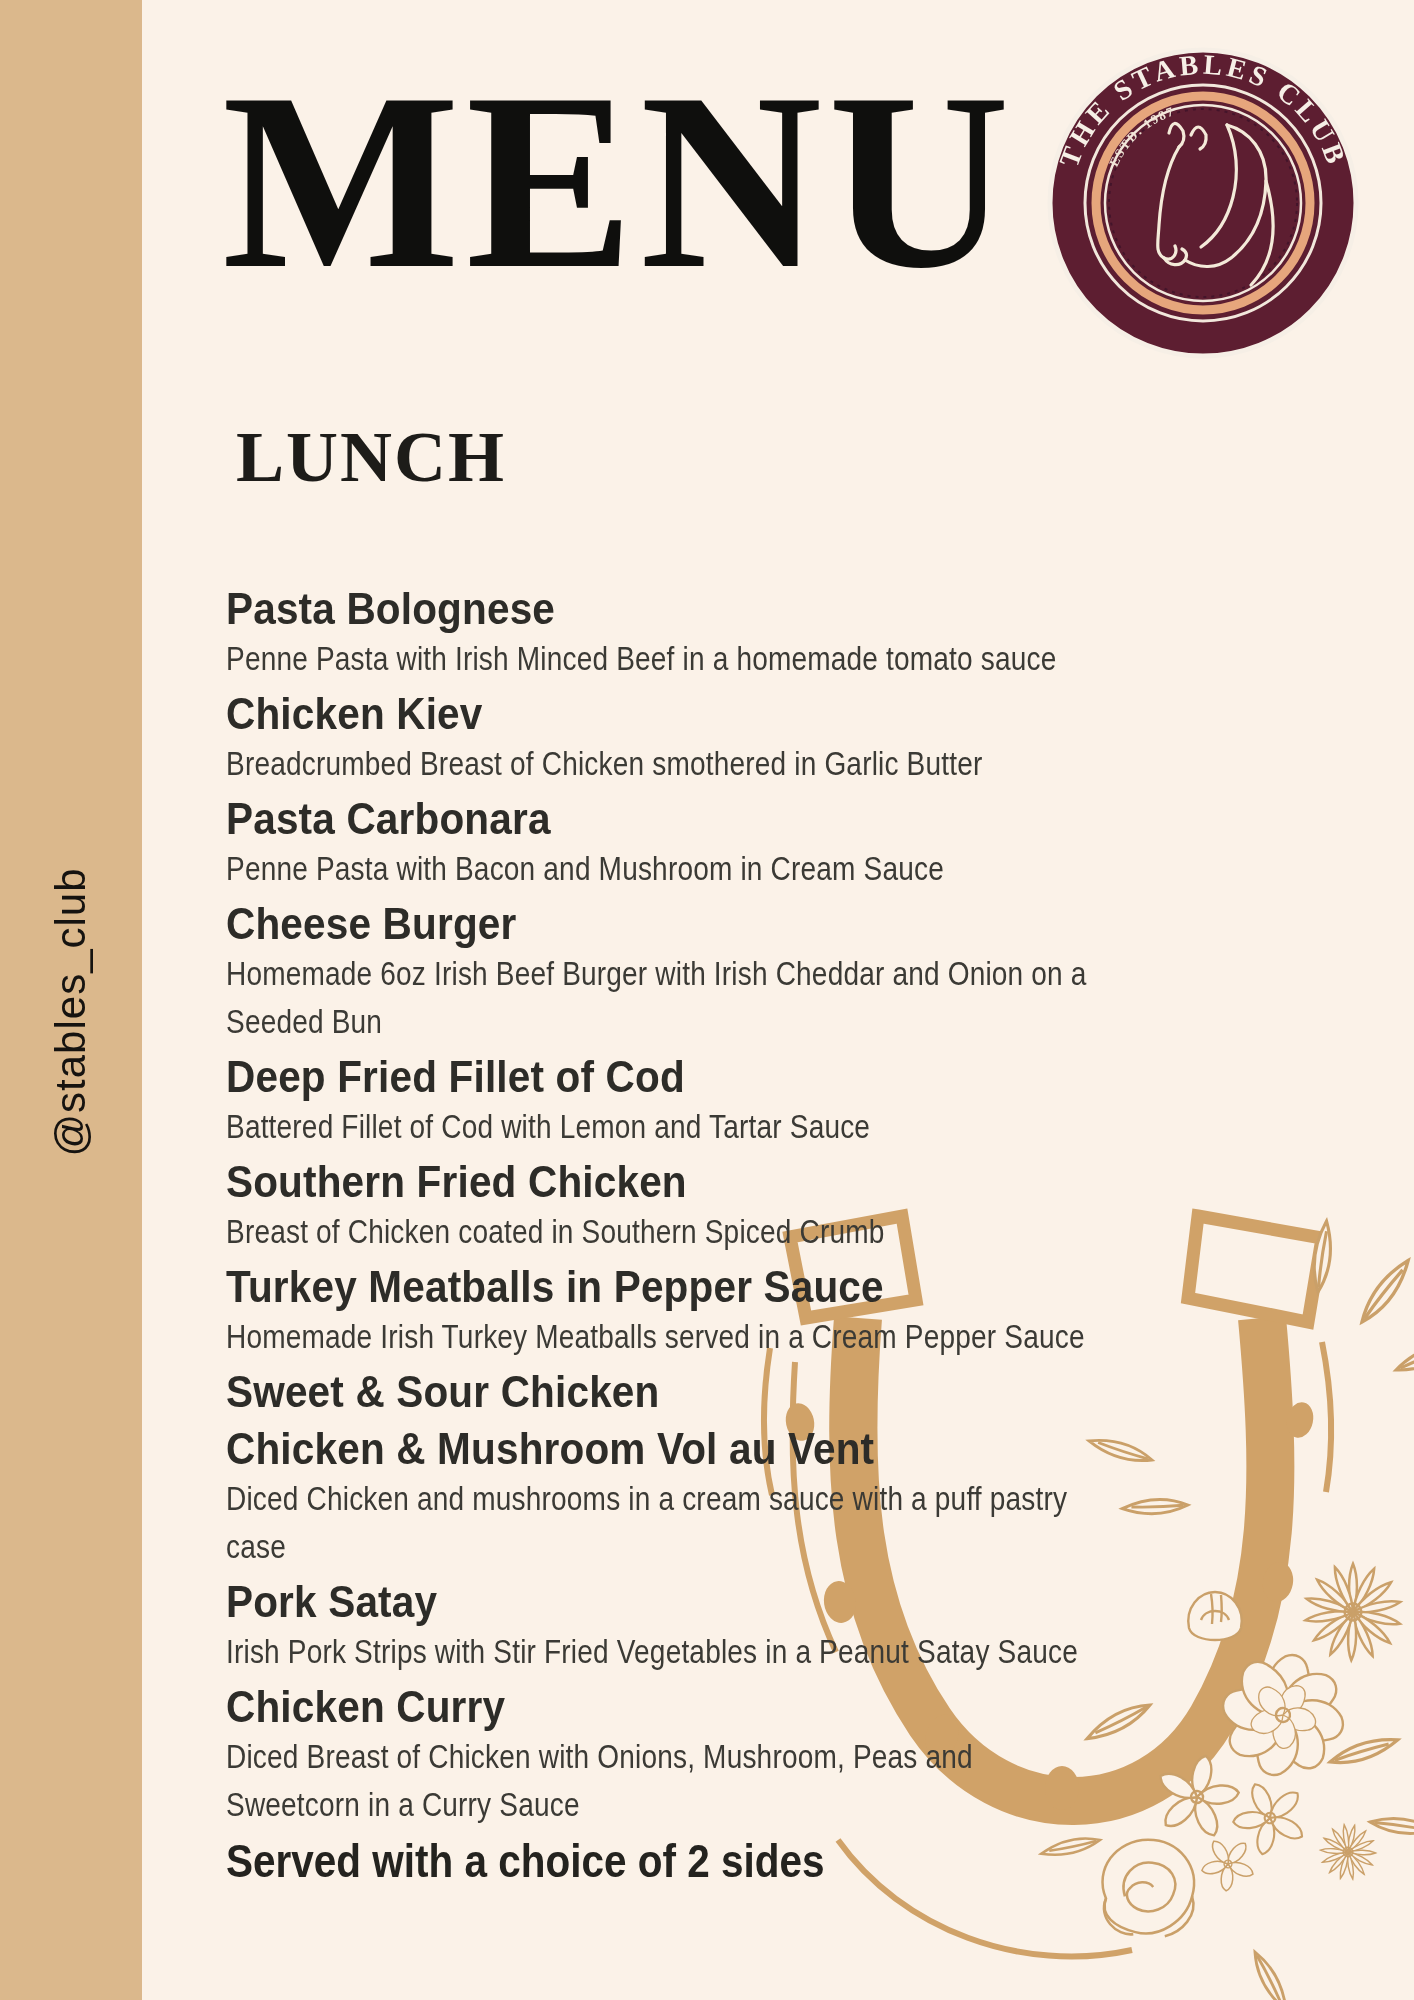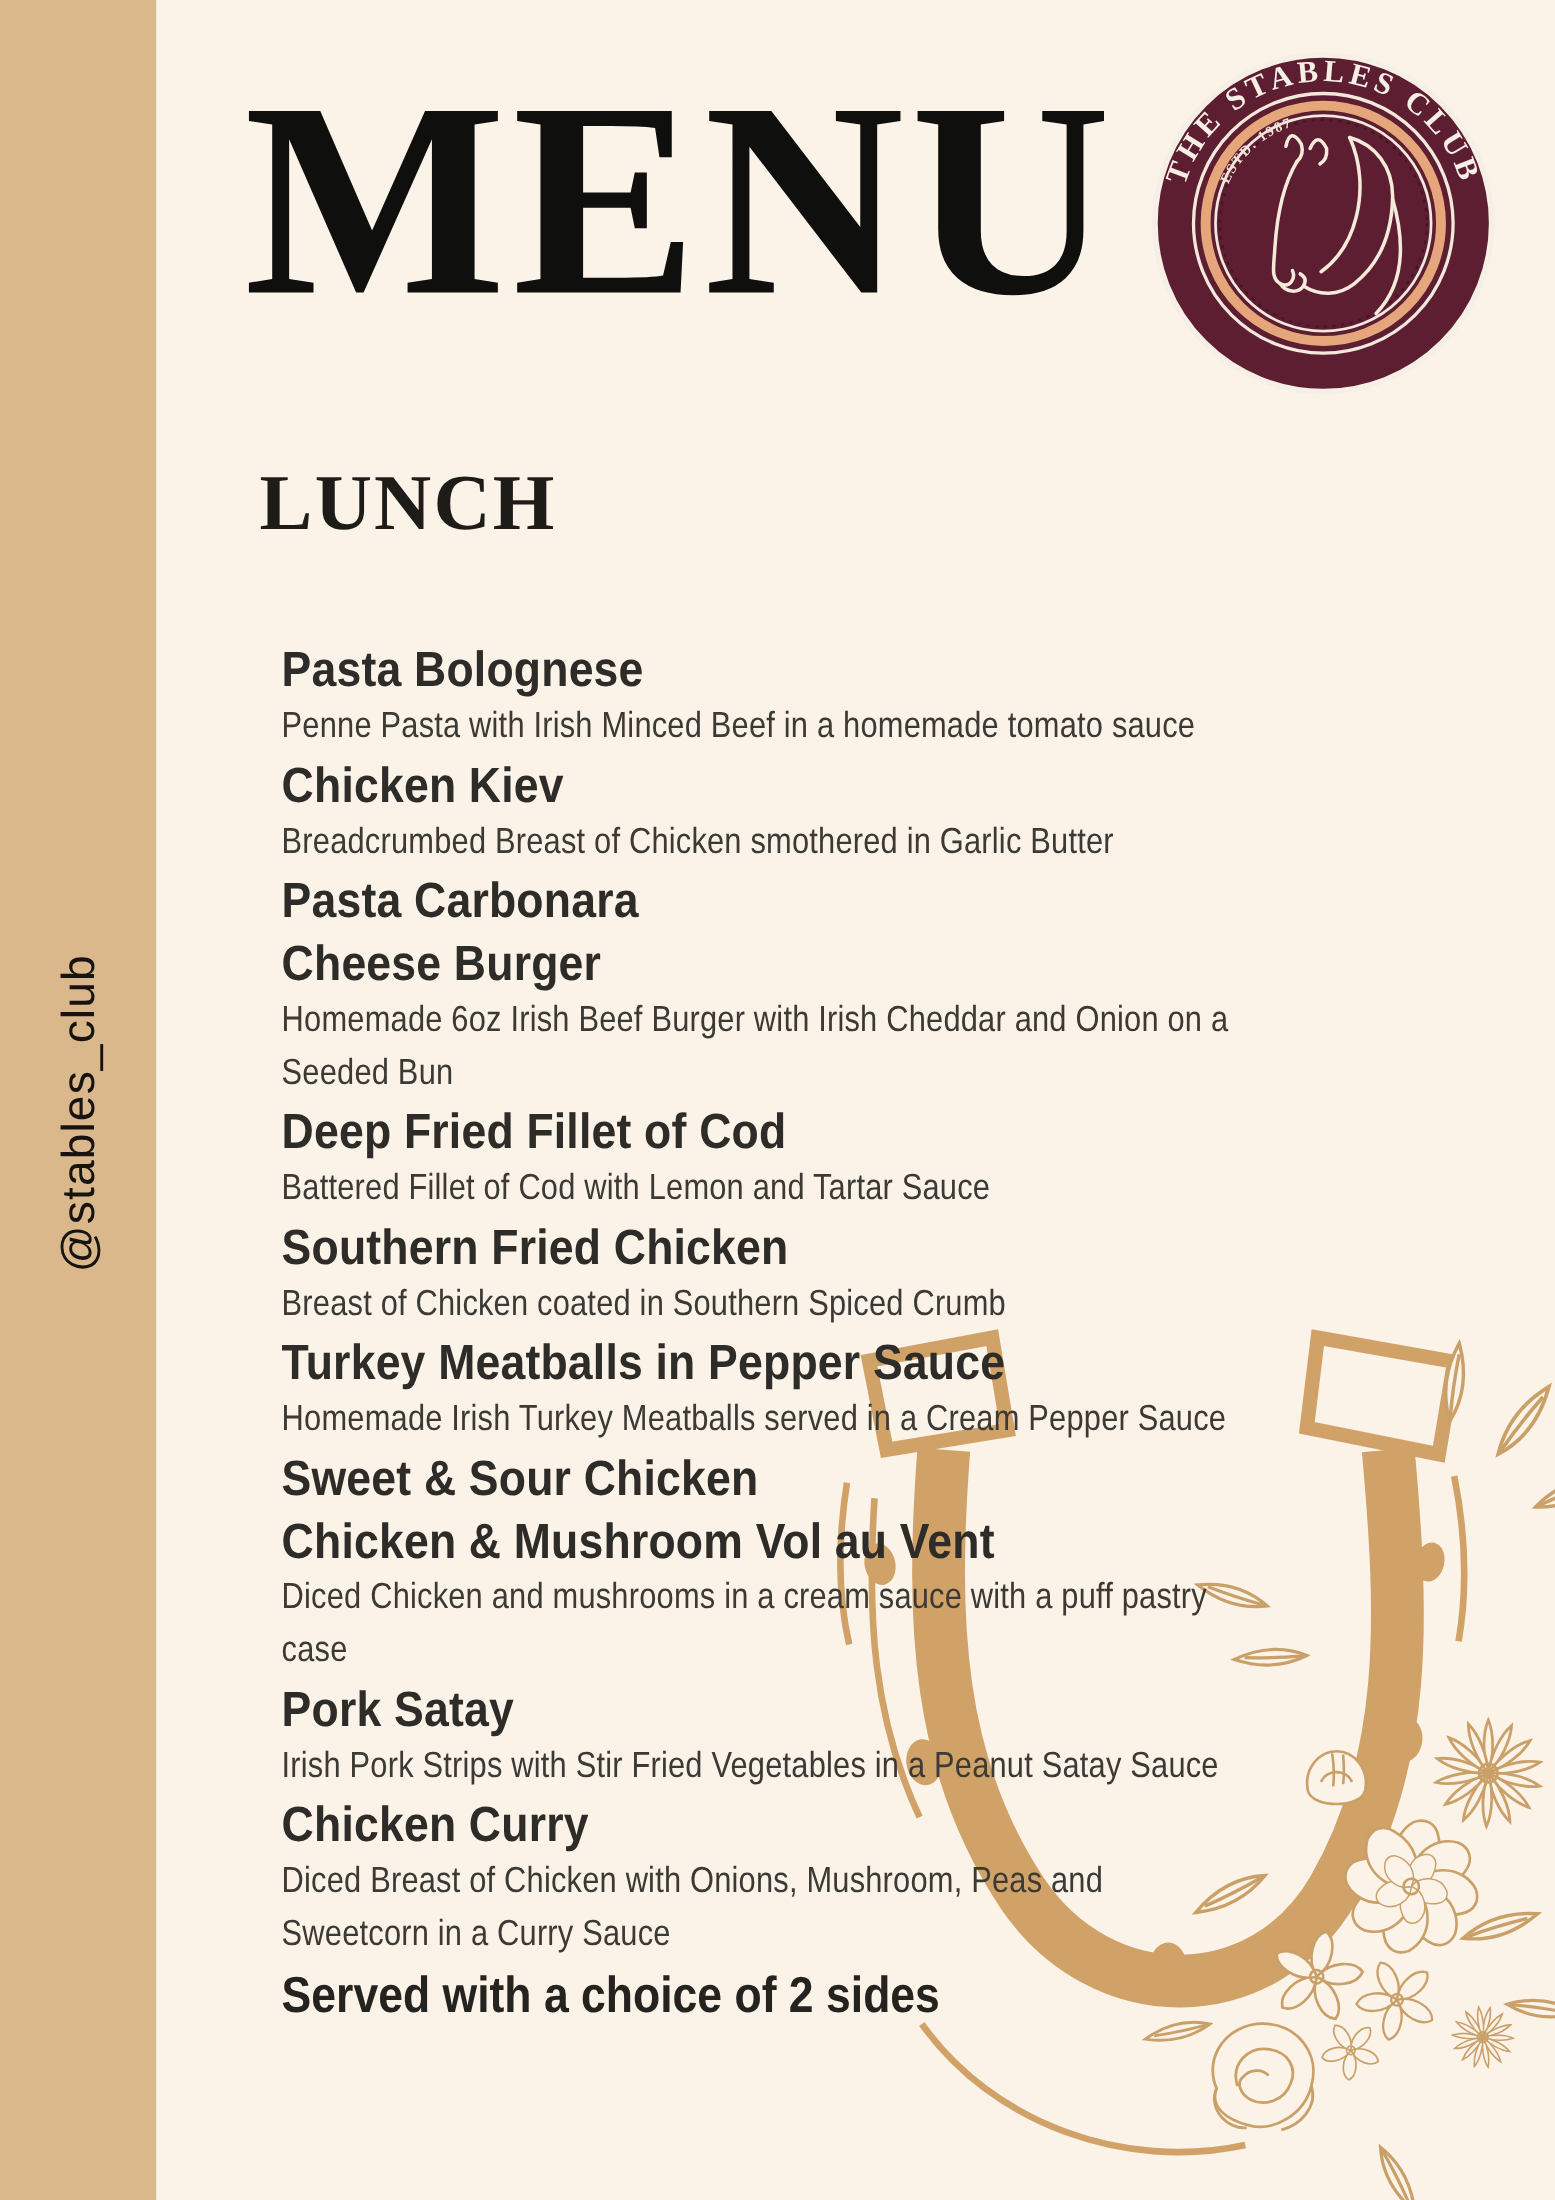"Pasta Bolognese" .items { left: 256px -> 226px }
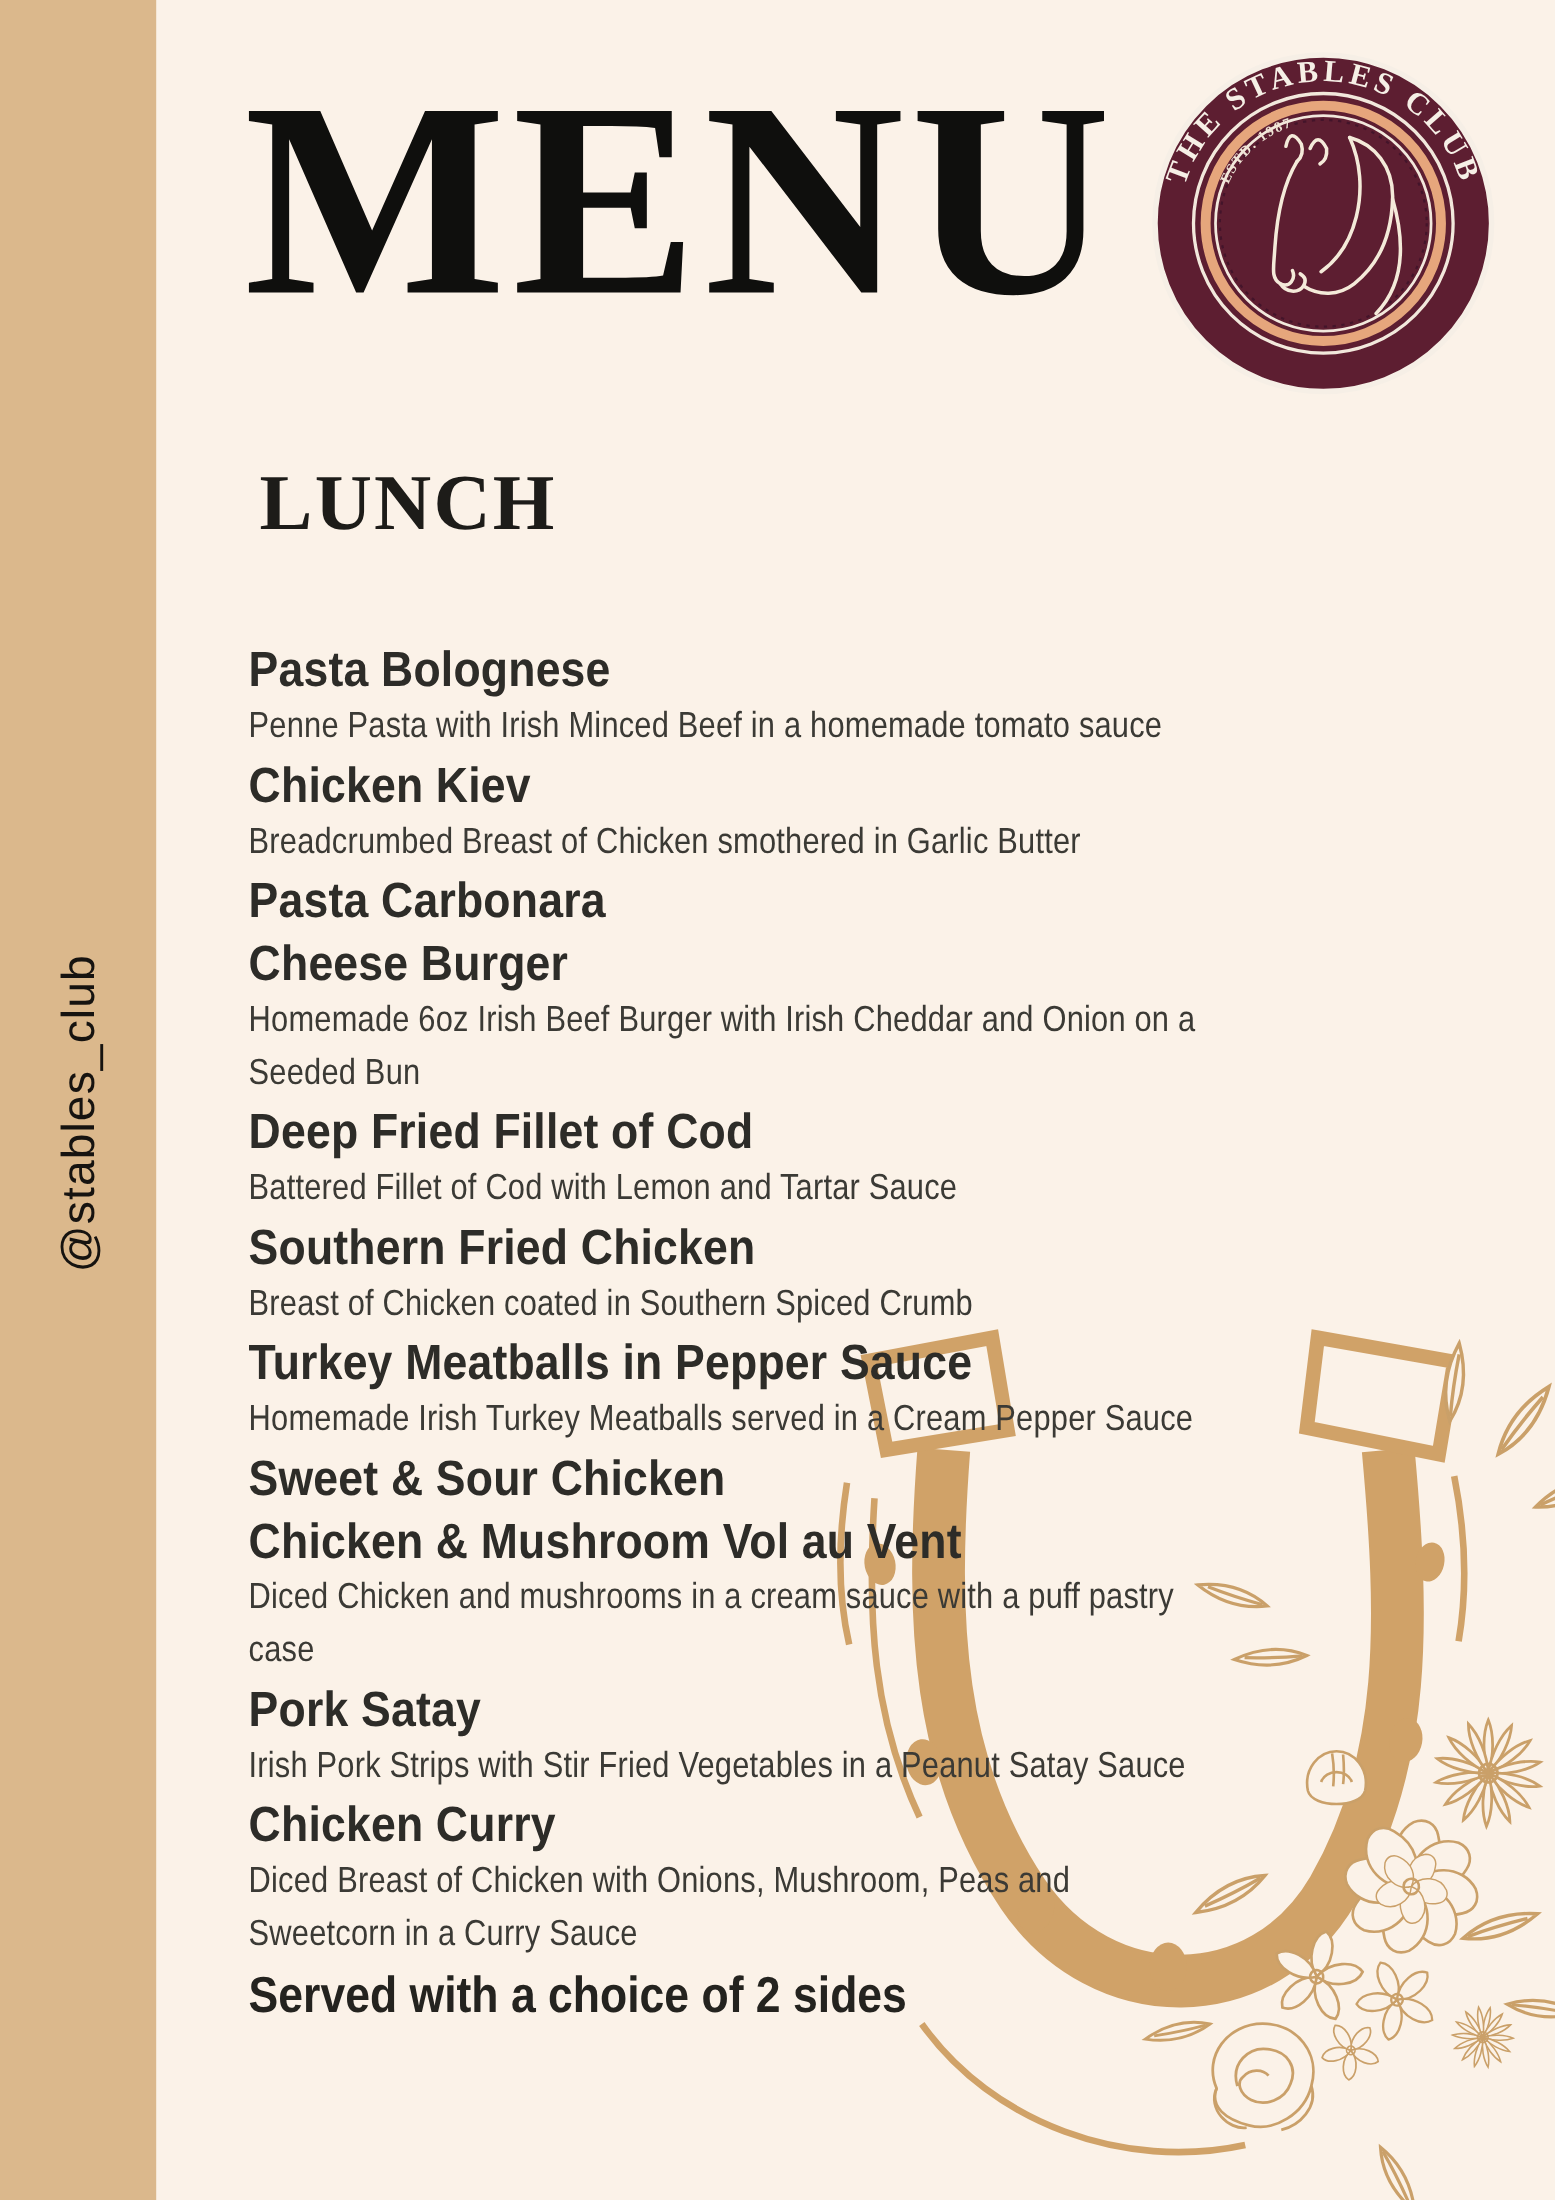"Penne Pasta with Bacon and" div.item-desc { html: none -> <div> <div>Penne Pasta with Bacon and Mushroom in Cream Sauce</div> </div> }
